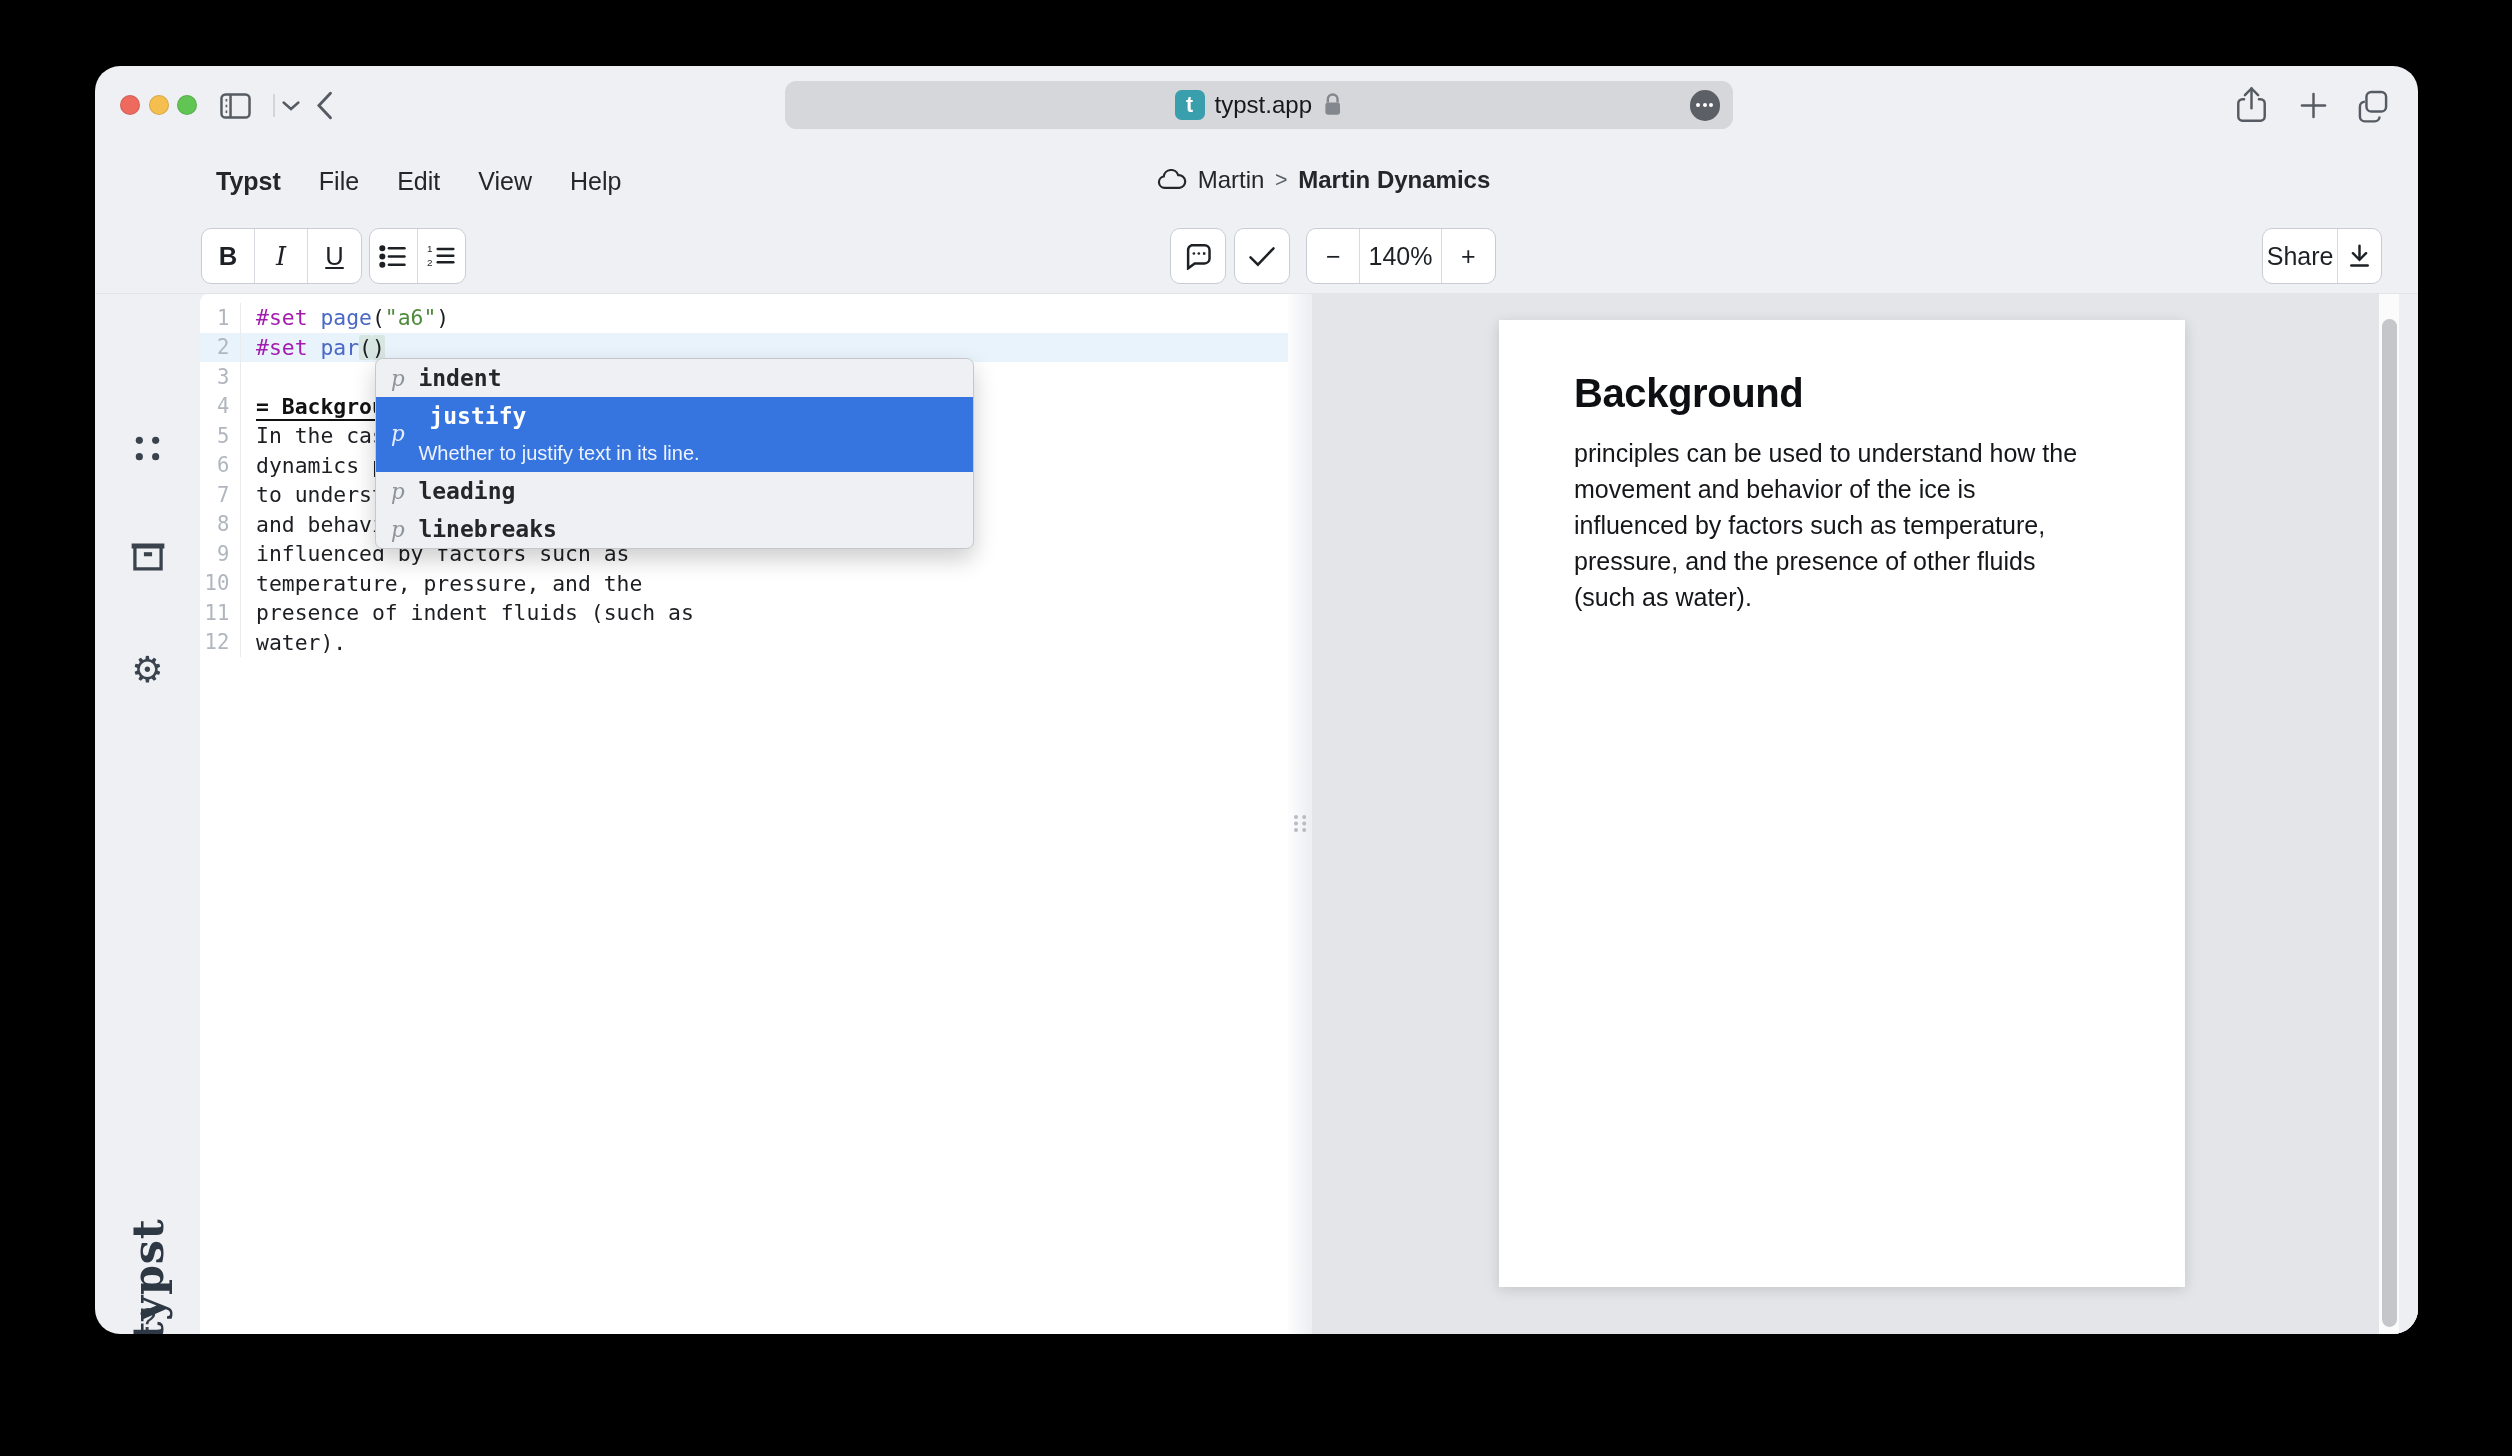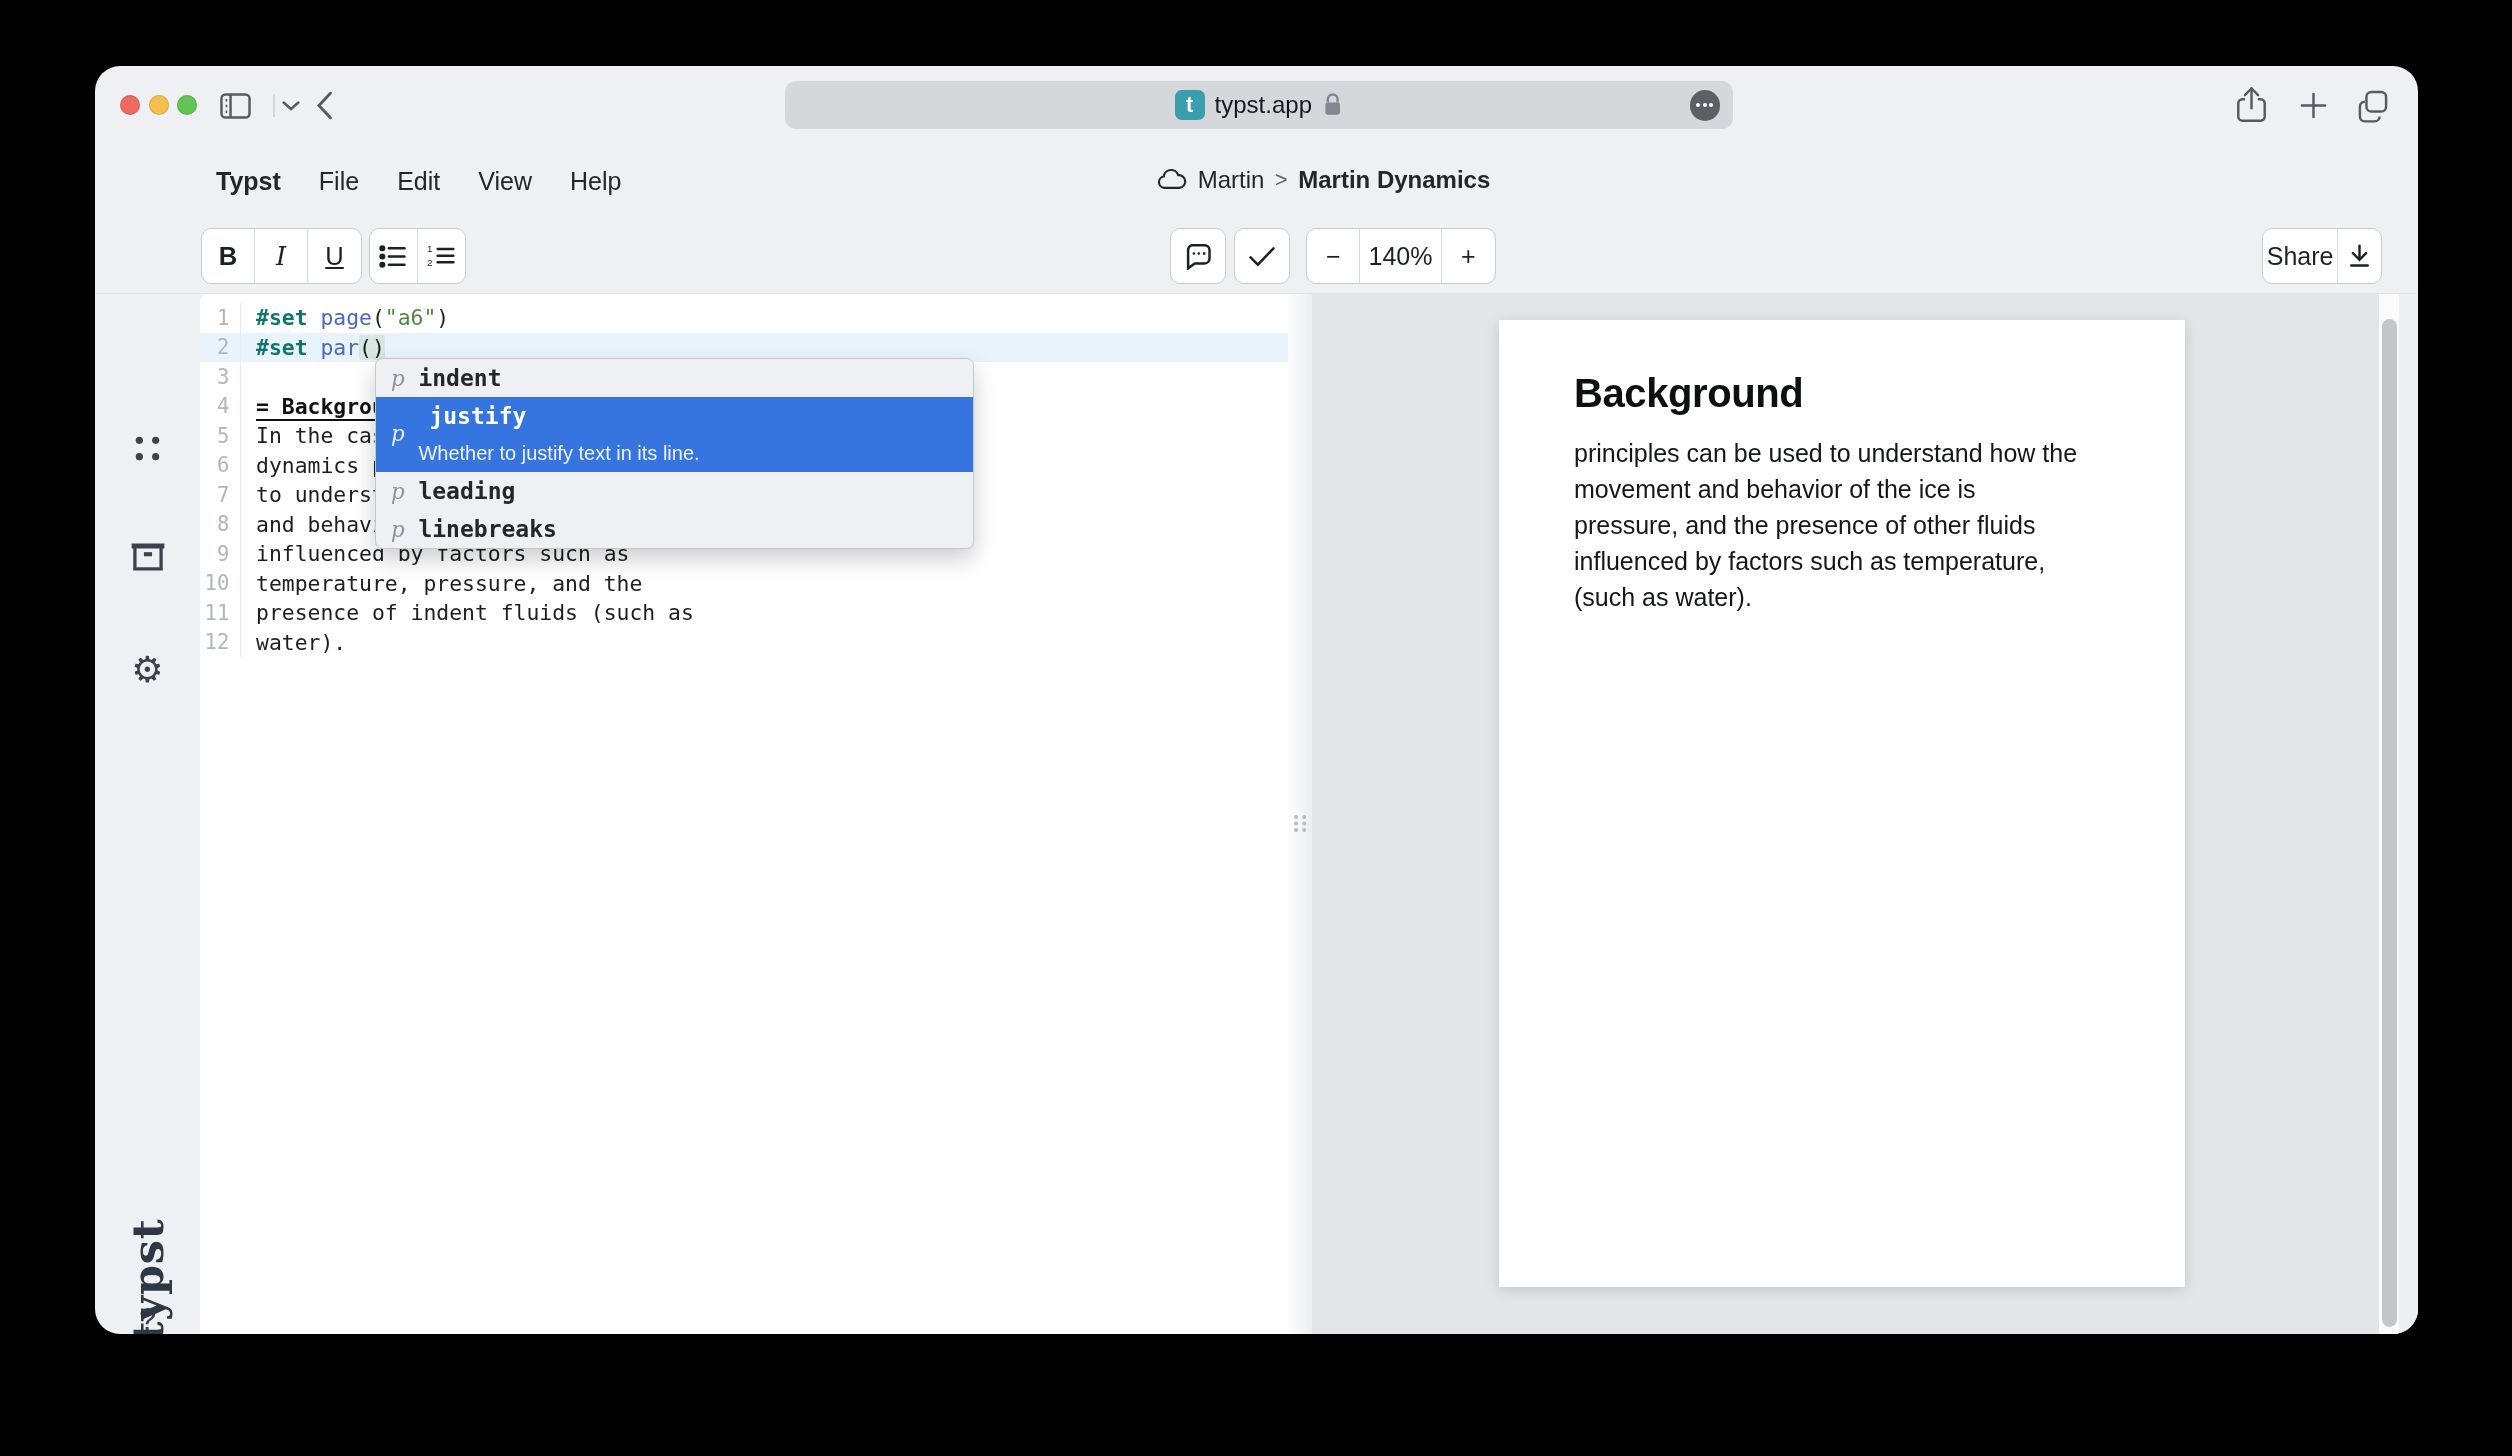"#set" .tk-kw { color: #0f766e -> #a21caf; font-weight: bold -> none }
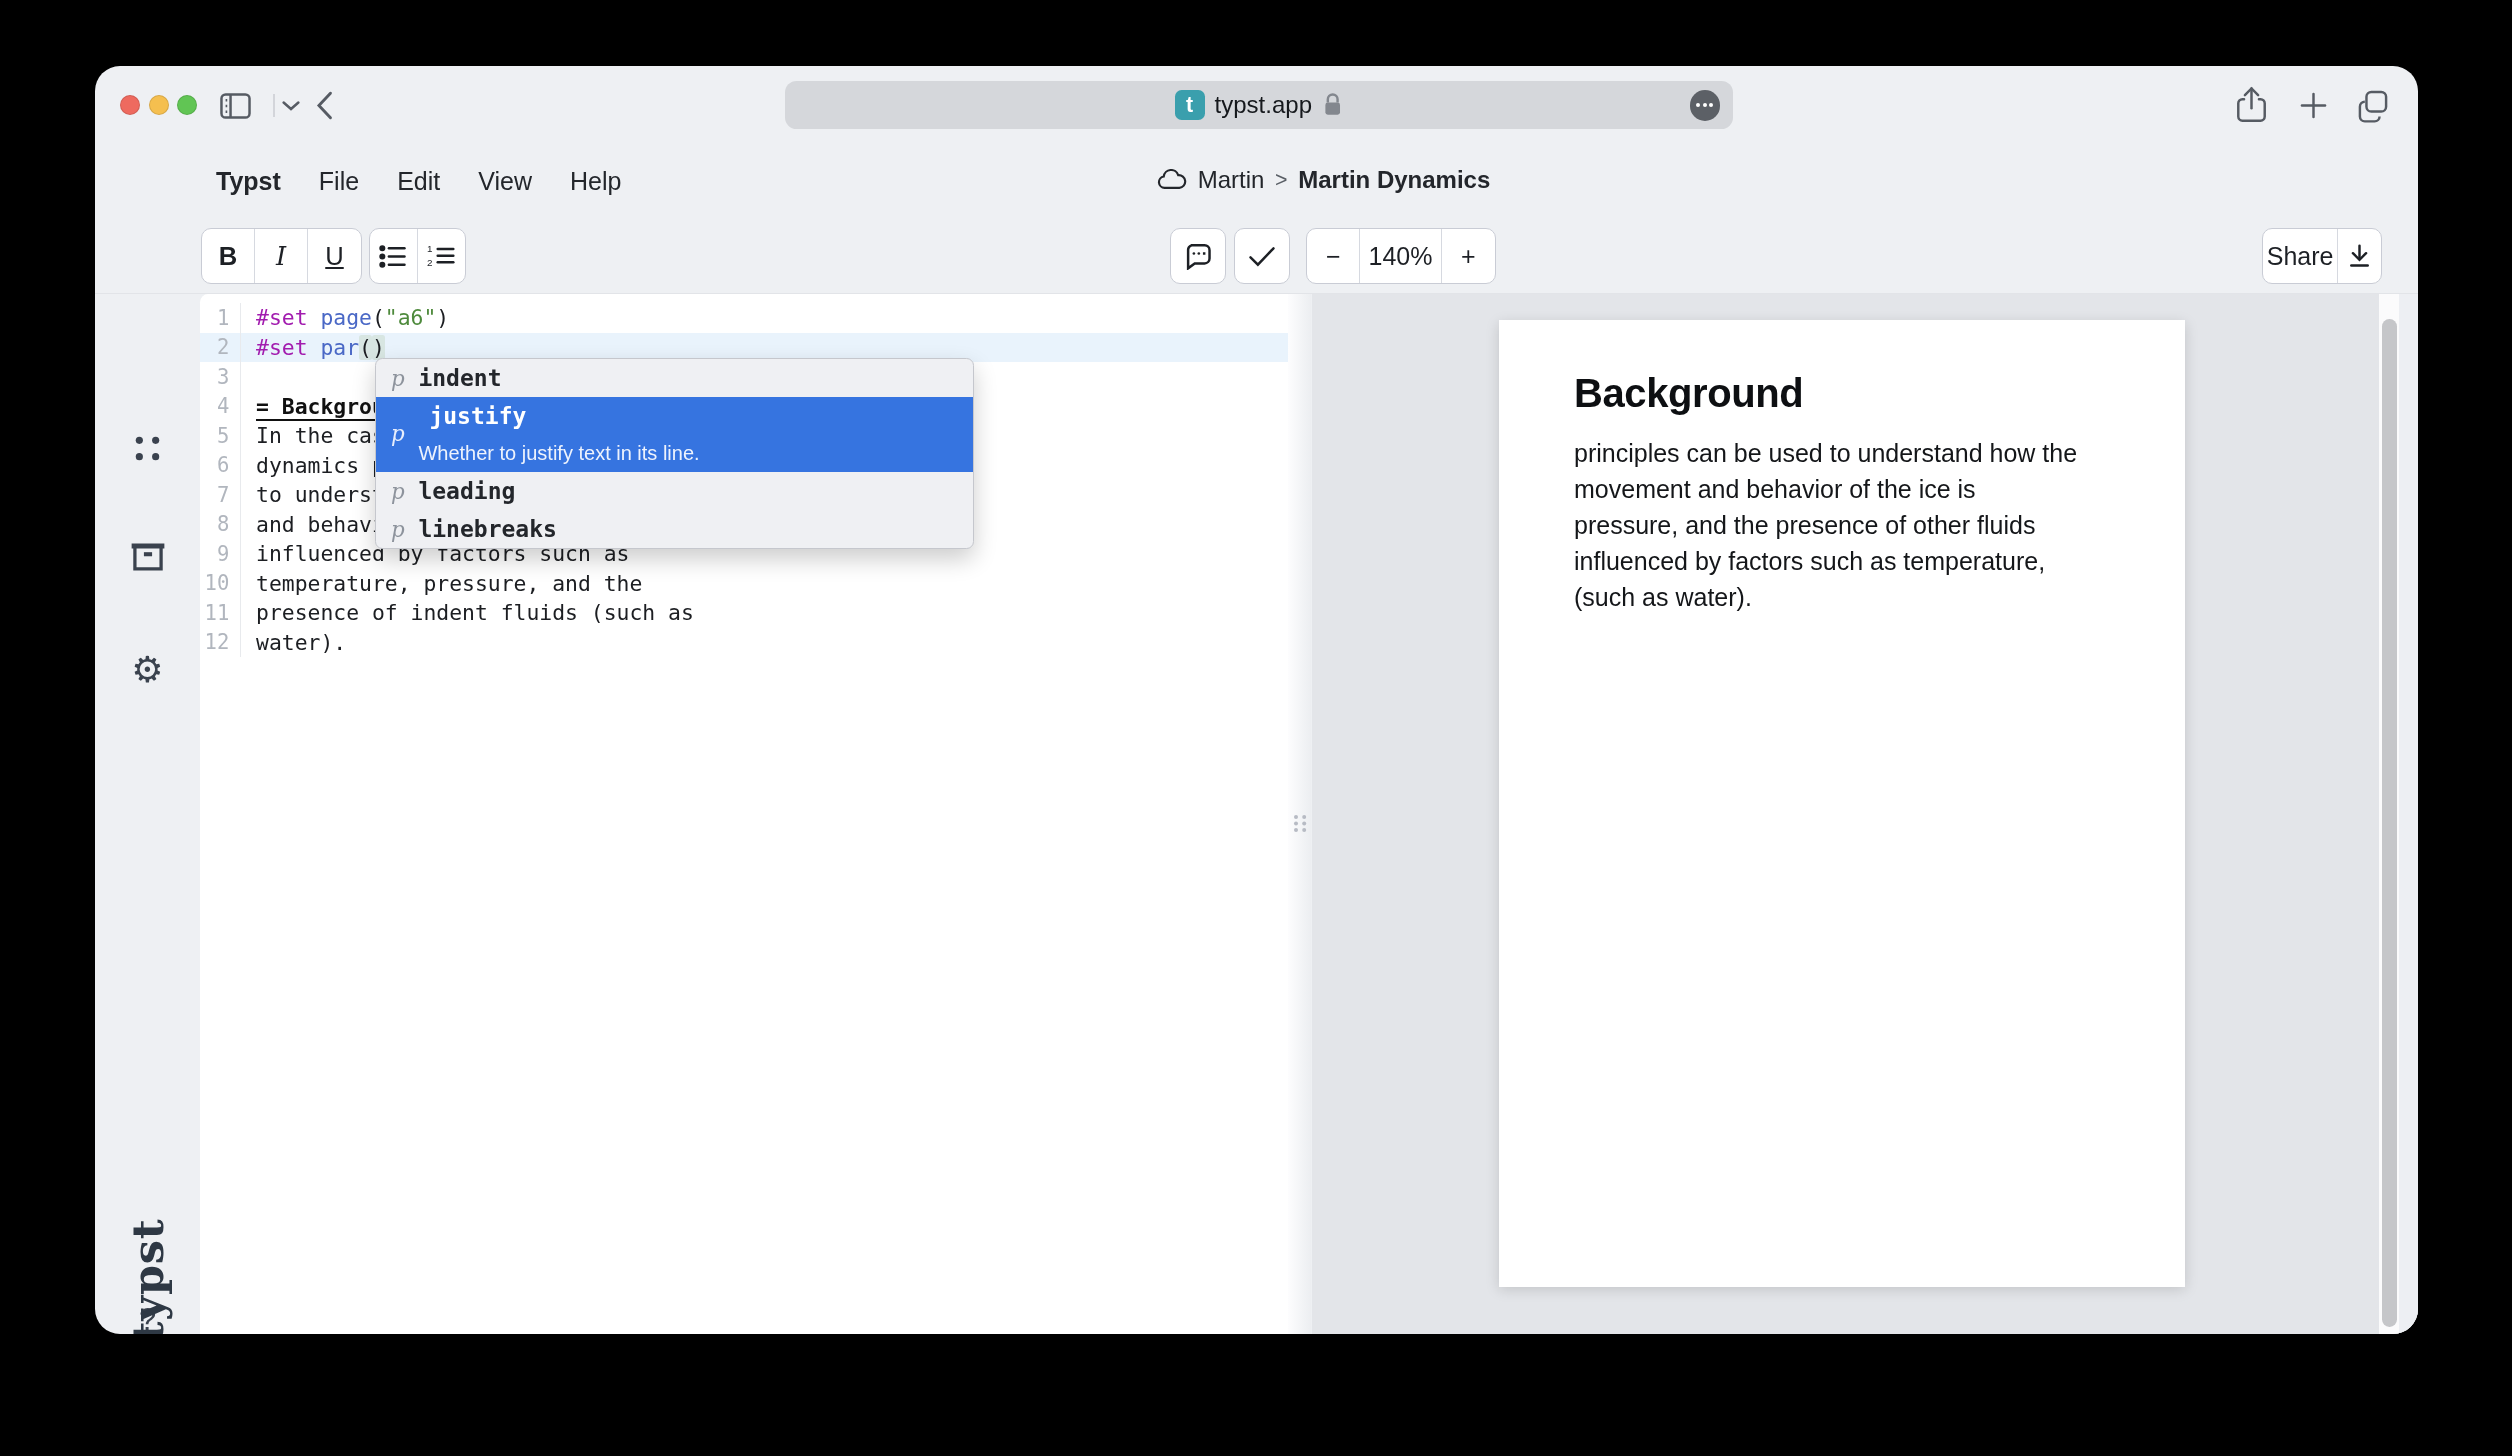"pressure, and the presence of" div { order: before "influenced by factors such as temperature," -> after "influenced by factors such as temperature," }
